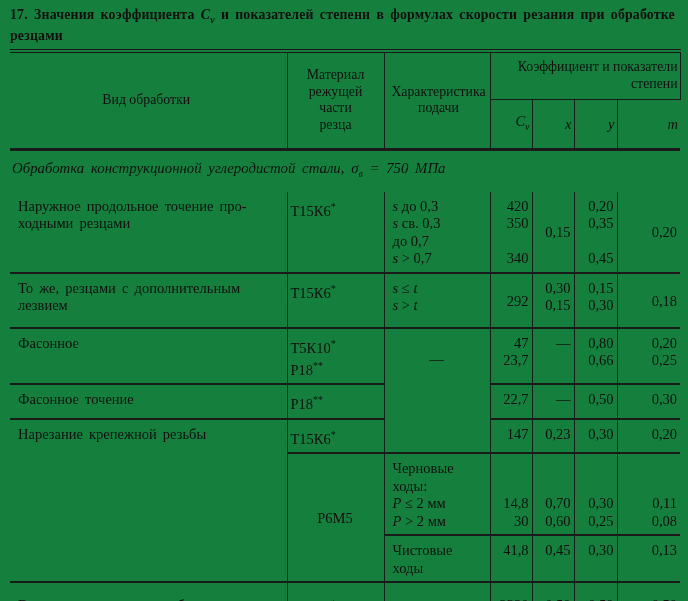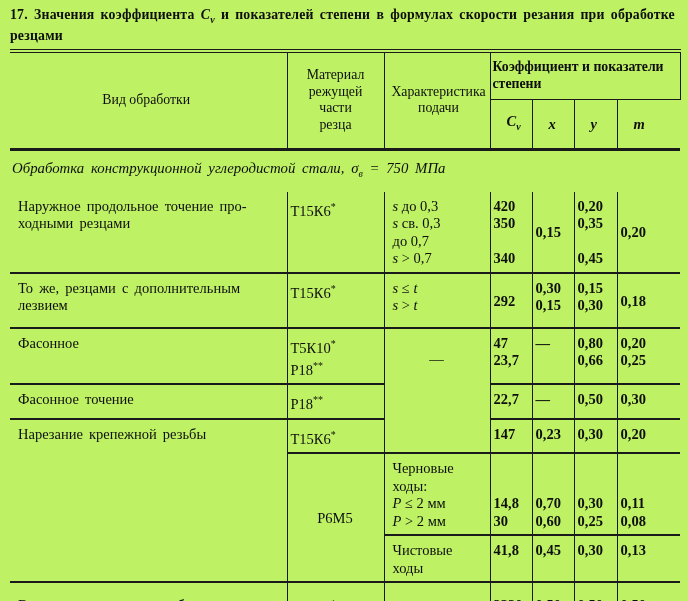"17. Значения коэффициента Cv и" .page { background: #bef264 -> #15803d }
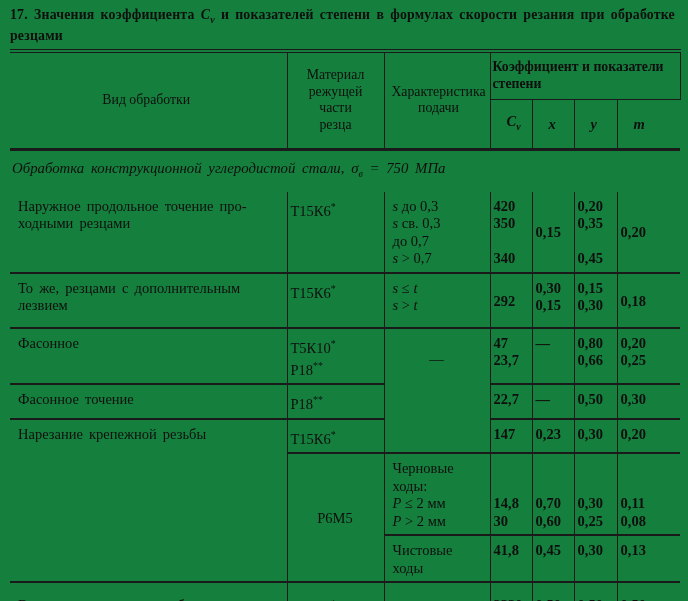"Коэффициент и показатели" .c4,.c5,.c6,.c7 { font-weight: bold -> none; text-align: left -> right }
